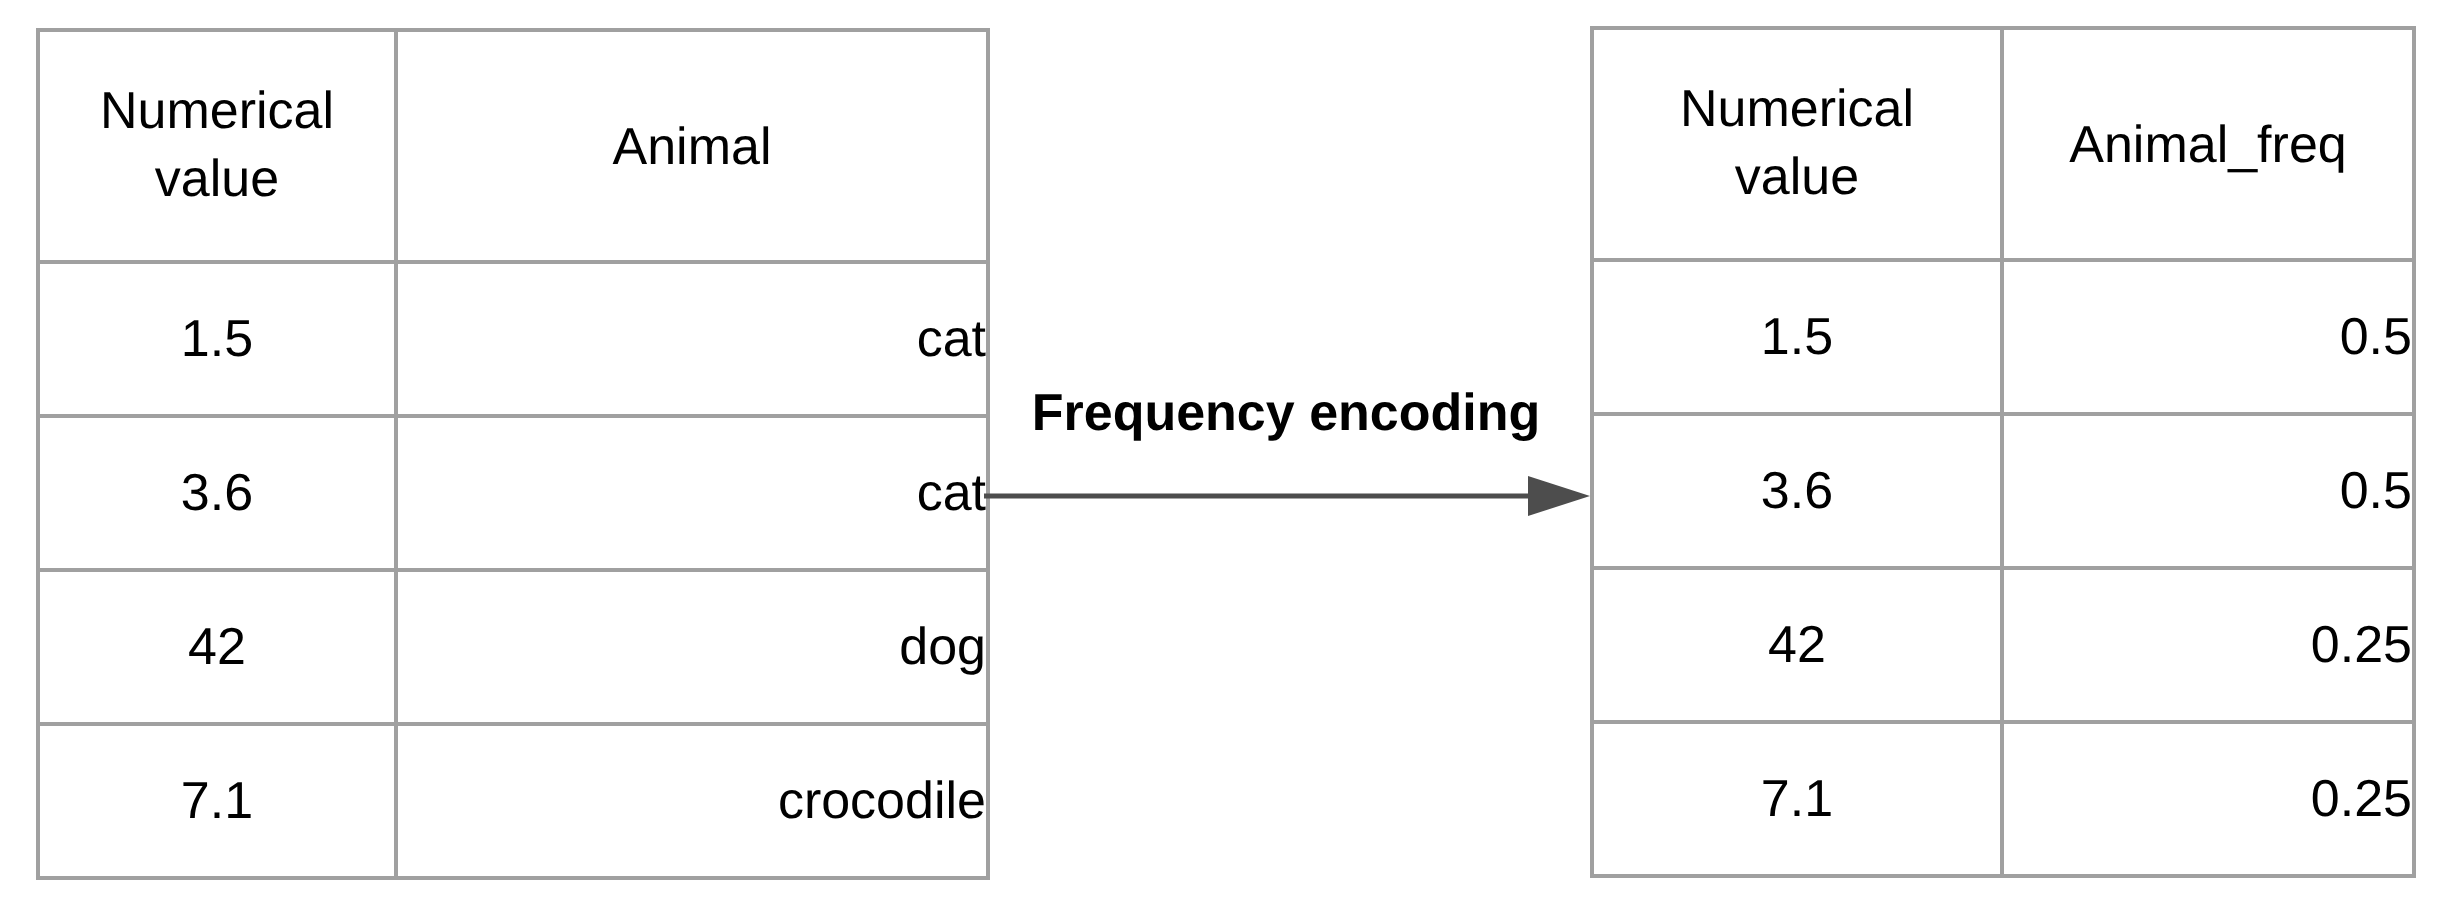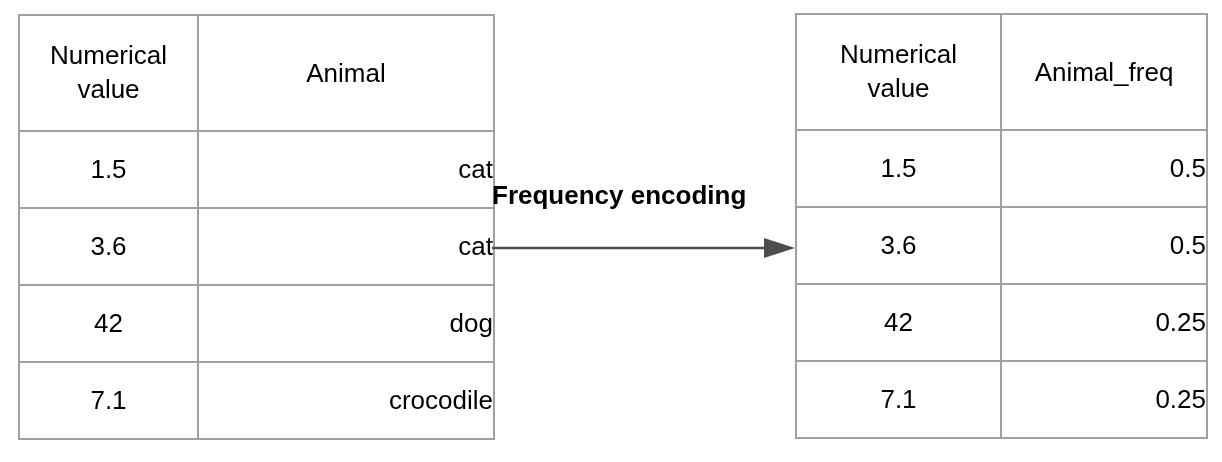"Frequency encoding" .arrow-label { text-align: left -> center; top: 180px -> 191px }
